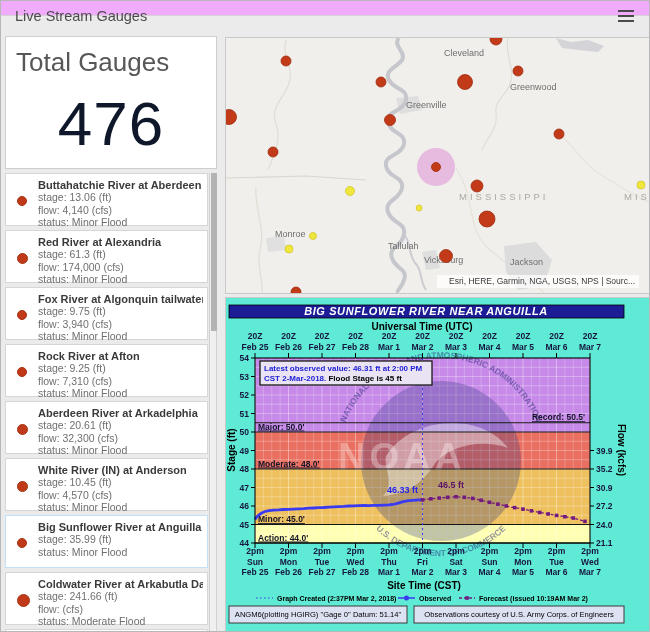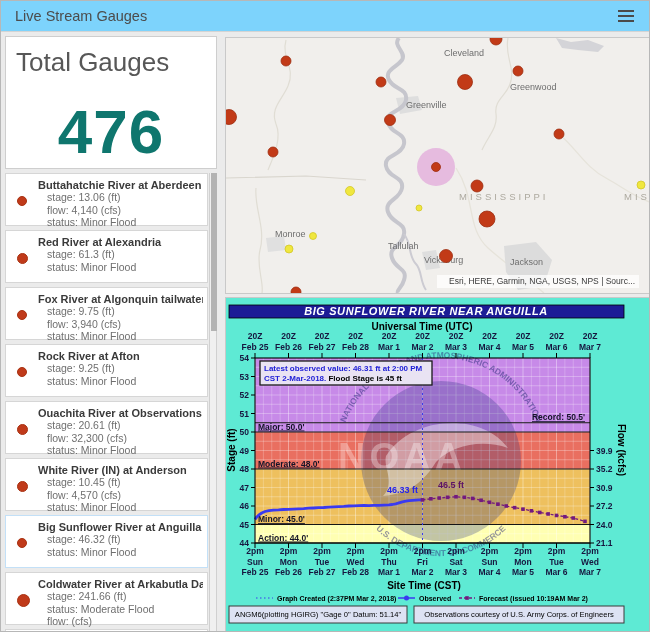"Live Stream Gauges" .hdr { background: #7dd3fc -> #f0abfc; height: 31px -> 15px }
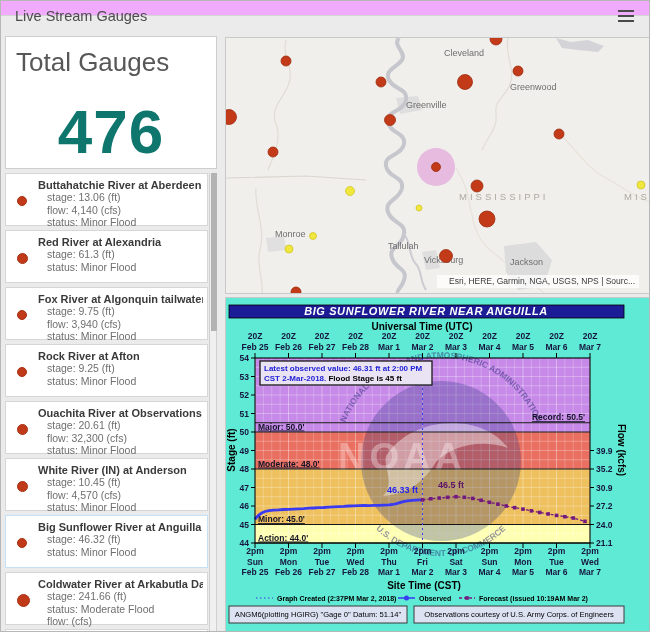"476" .total-value { color: #0f766e -> #0f172a; font-weight: bold -> normal; margin-top: 18px -> 10px }
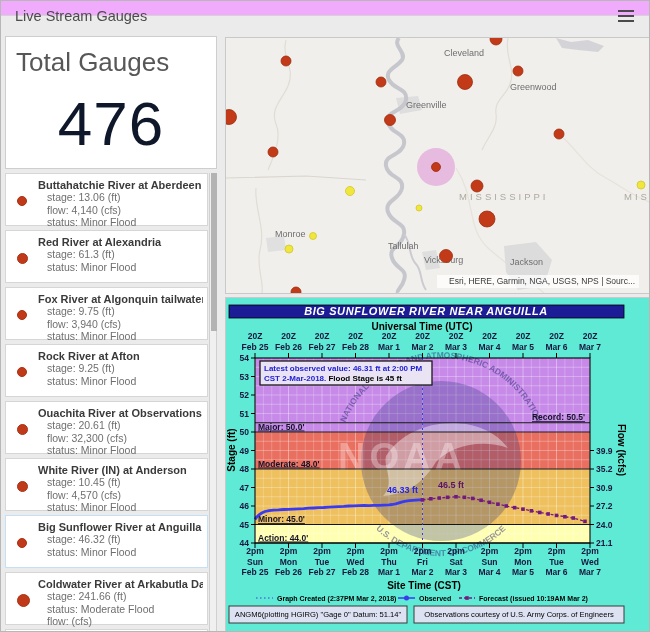"stage: 13.06 (ft)" .g-line { margin-left: 9px -> none }
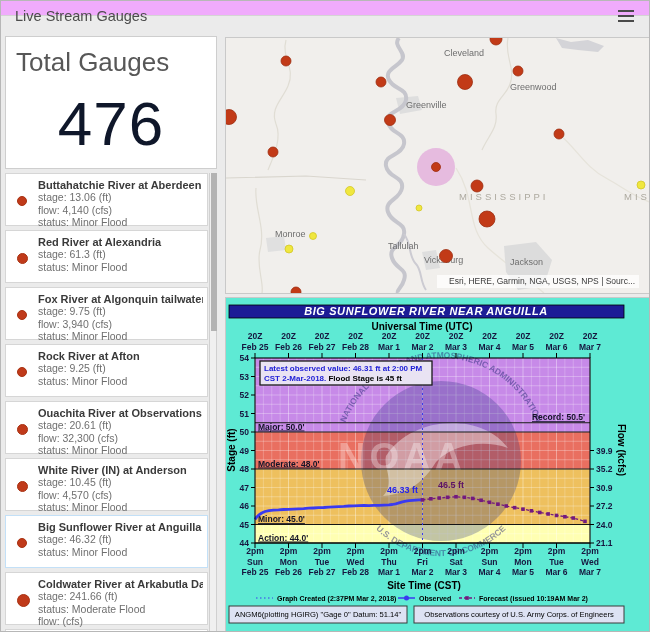"flow: 174,000 (cfs)" div.g-line { html: none -> <div>flow: 174,000 (cfs)</div> }
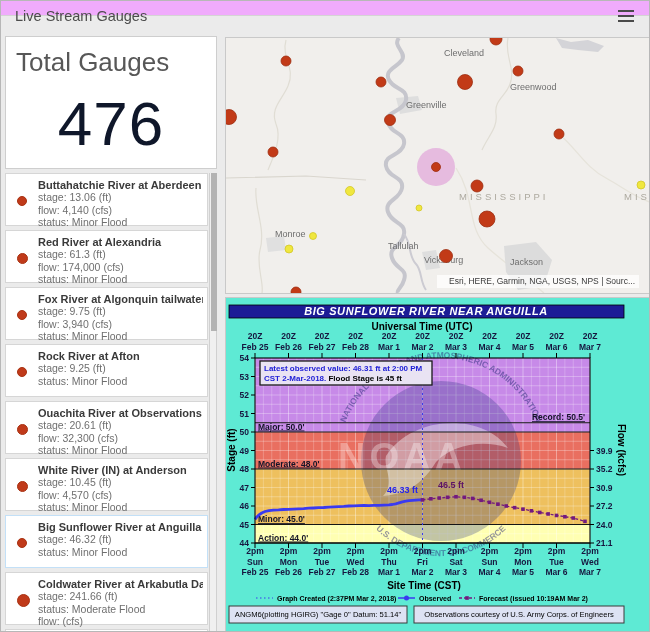"flow: 7,310 (cfs)" div.g-line { html: none -> <div>flow: 7,310 (cfs)</div> }
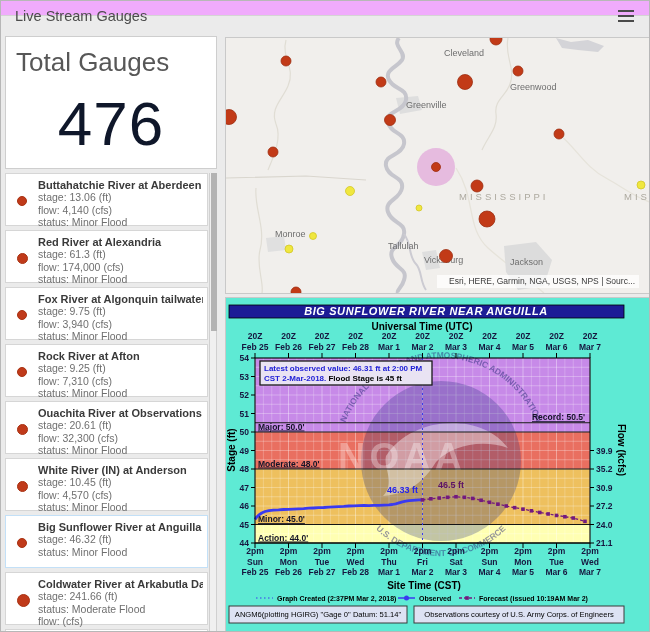"Ouachita River at Observations" div.g-name { text: Ouachita River at Observations -> Aberdeen River at Arkadelphia }
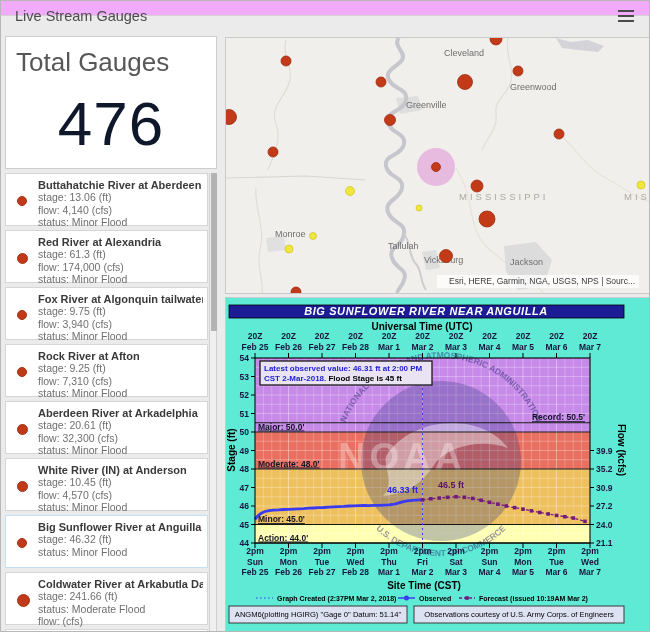"stage: 46.32 (ft)" div.g-line { text: 46.32 -> 35.99 }
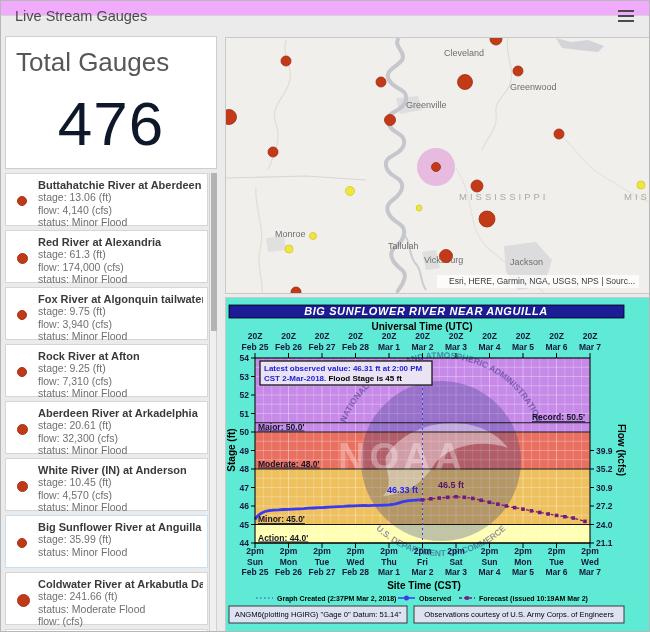"status: Moderate Flood" div.g-line { order: before "flow: (cfs)" -> after "flow: (cfs)" }
